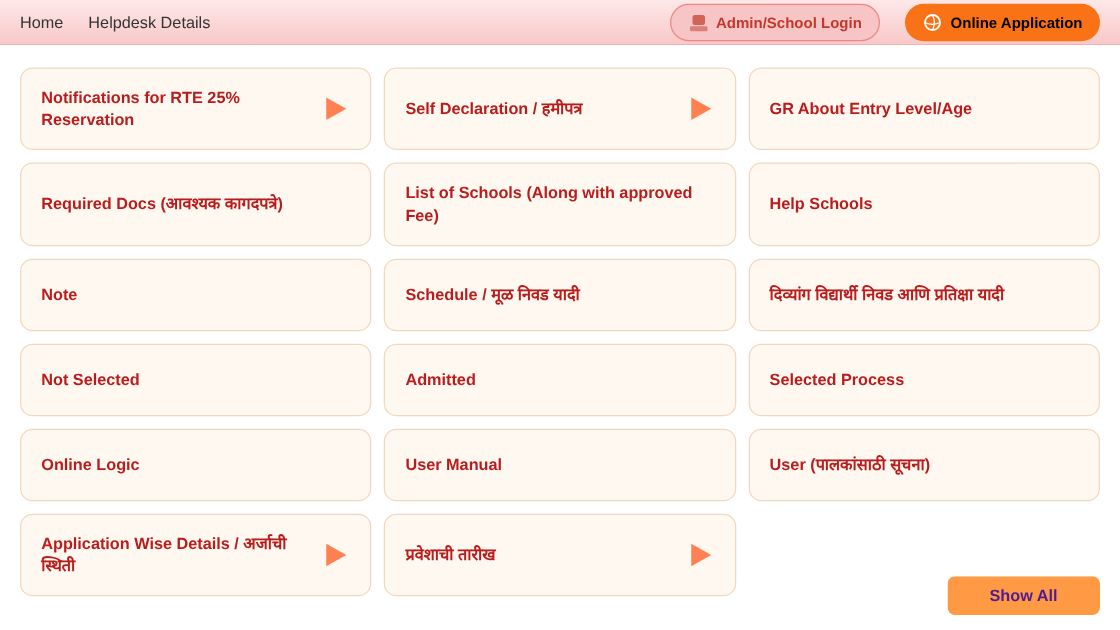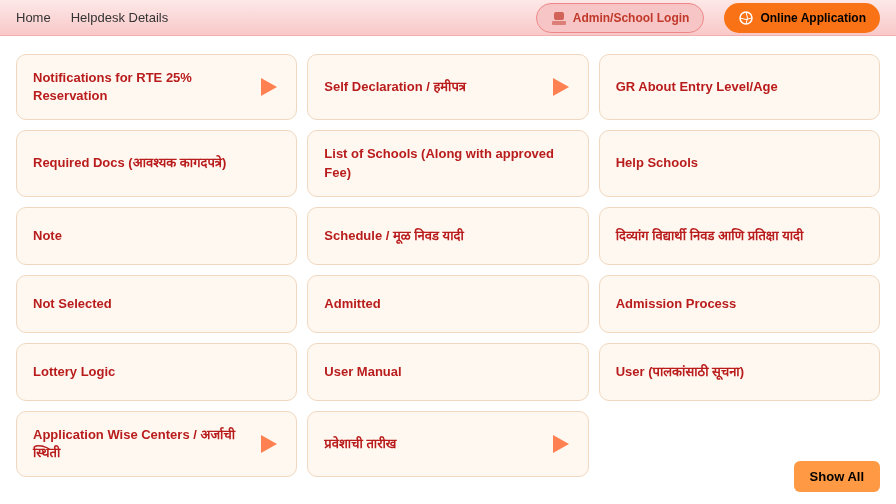"Admission Process" span.card-text { text: Admission -> Selected }
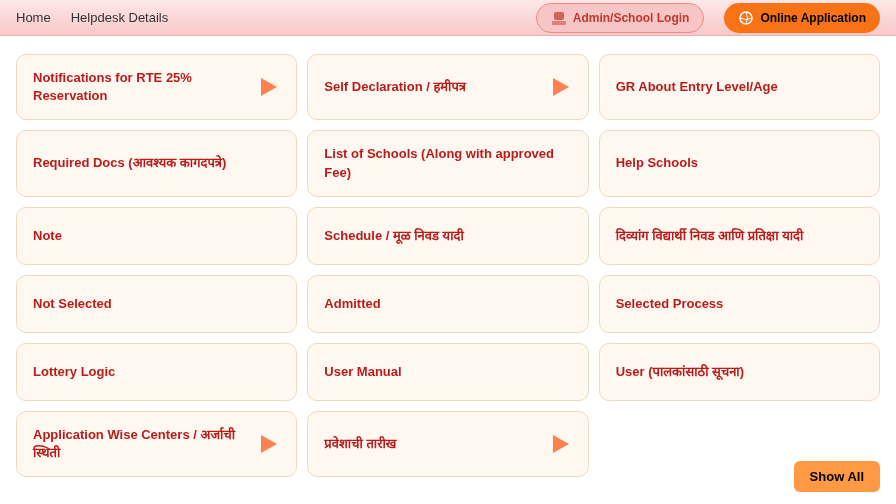"Lottery Logic" span.card-text { text: Lottery -> Online }
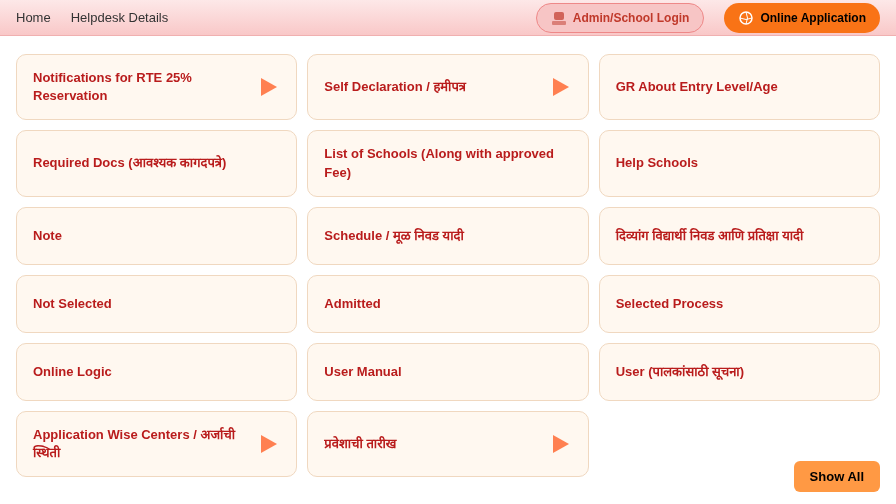"Application Wise Centers / अर्जाची" span.card-text { text: Centers -> Details }
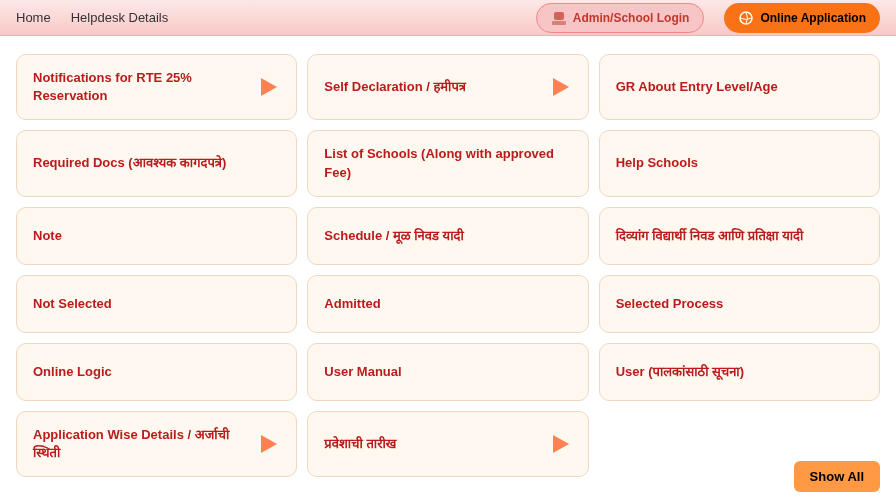"Show All" .show-all-btn { color: #000000 -> #4c1d95; padding: 8px 16px -> 8px 34px }
